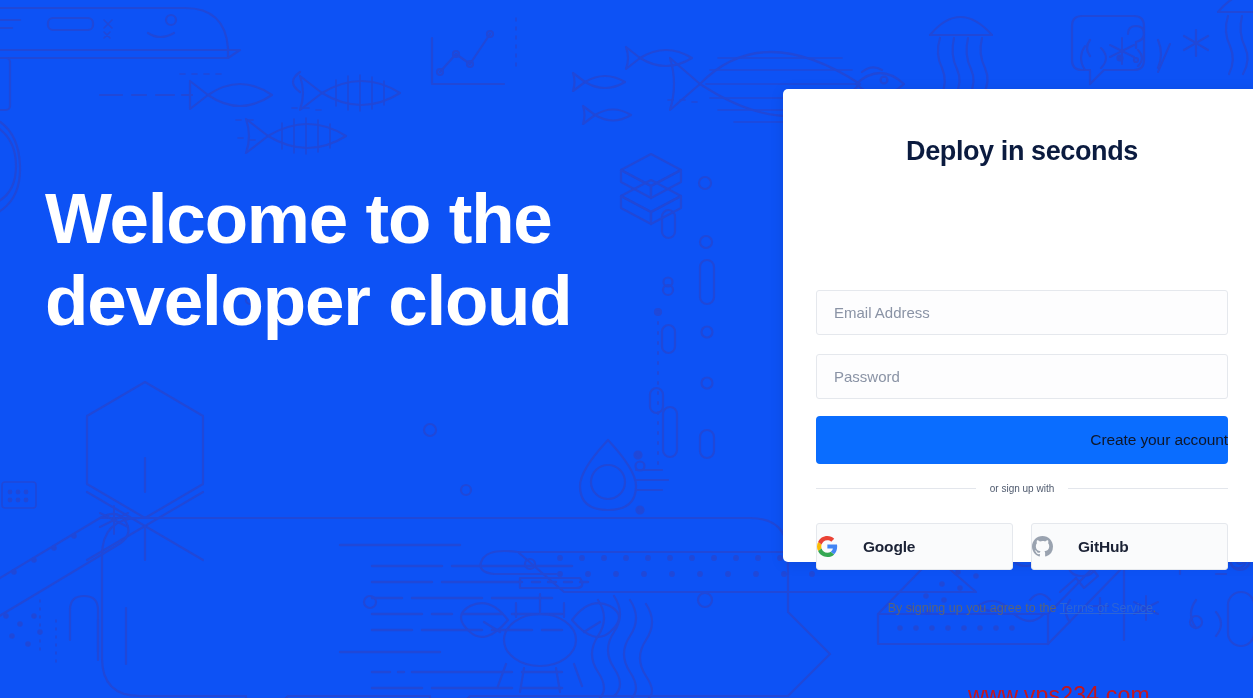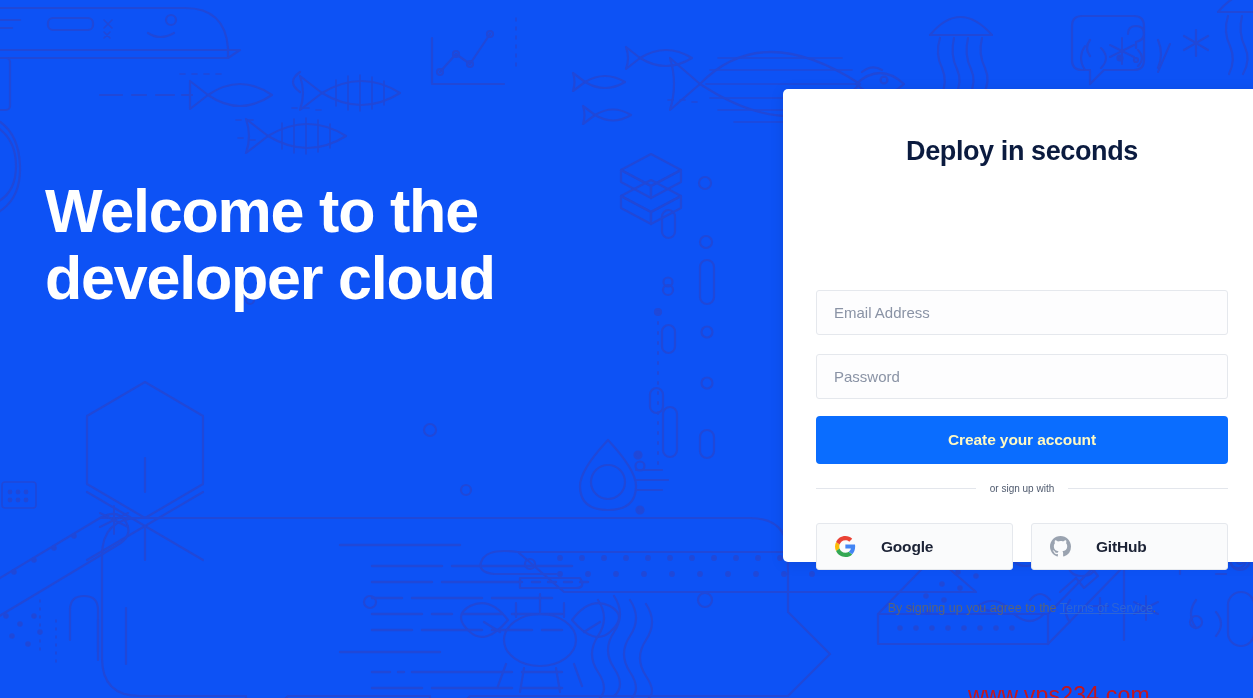"Welcome to the" #hero-title { font-size: 61px -> 71px; line-height: 67px -> 82px }
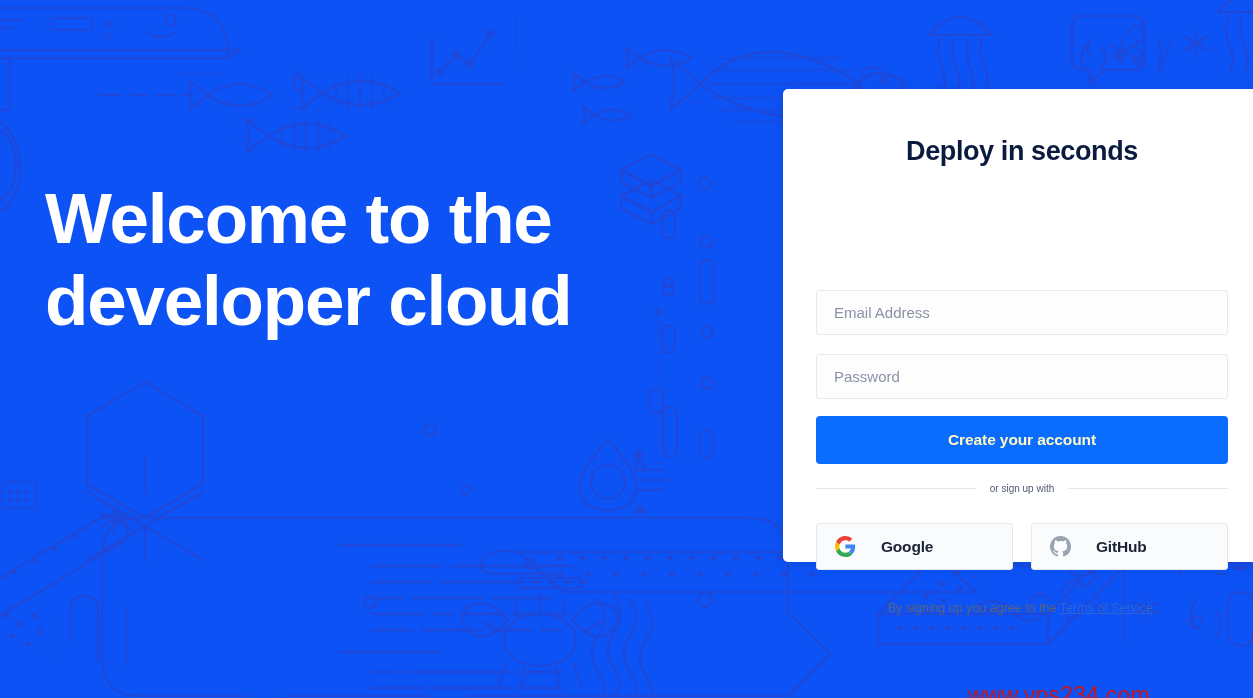"Create your account" #create-account-button { color: #fef9c3 -> #0f172a; font-weight: 700 -> 400; text-align: none -> right }
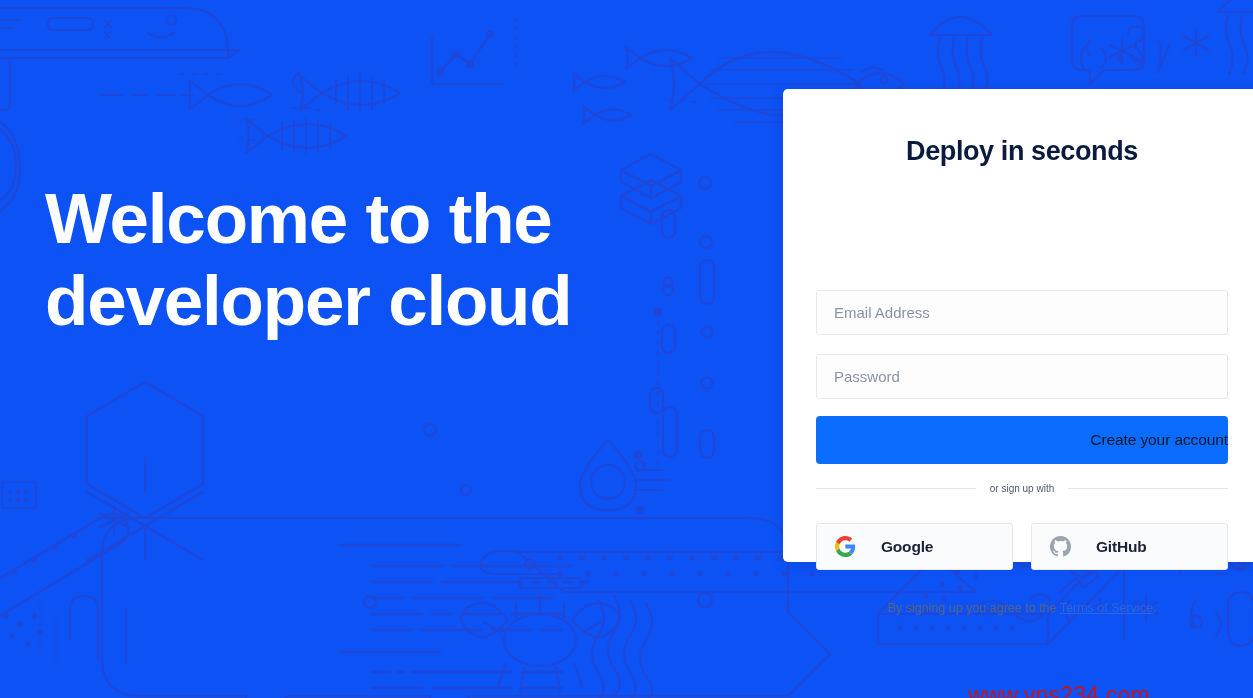"Google" .oauth-btn { padding-left: 18px -> none }
